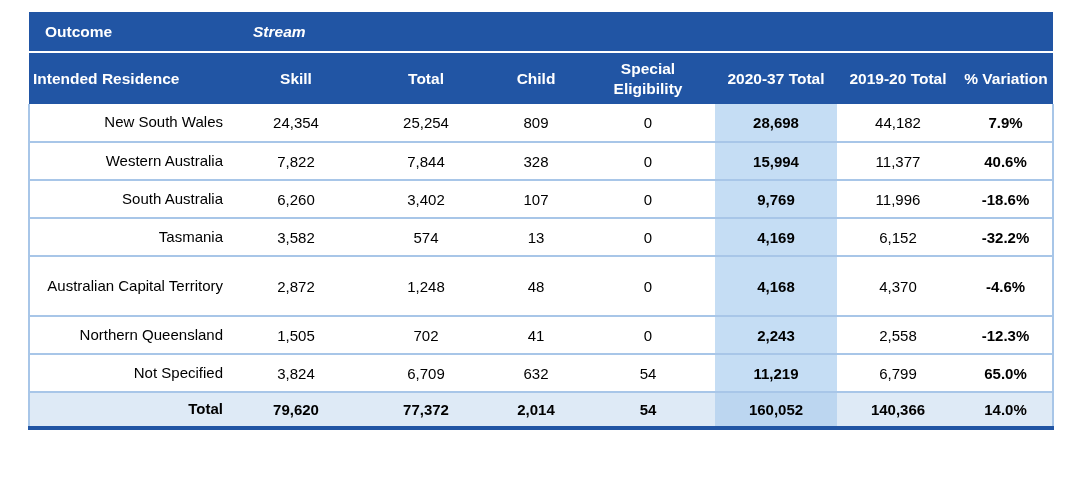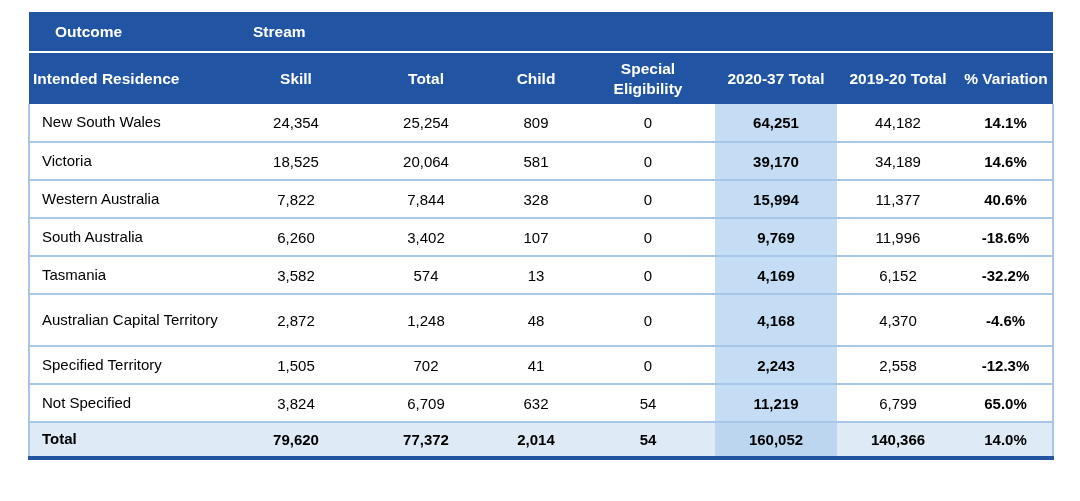"Outcome" .gh.outcome-cell { padding-left: 26px -> 16px }
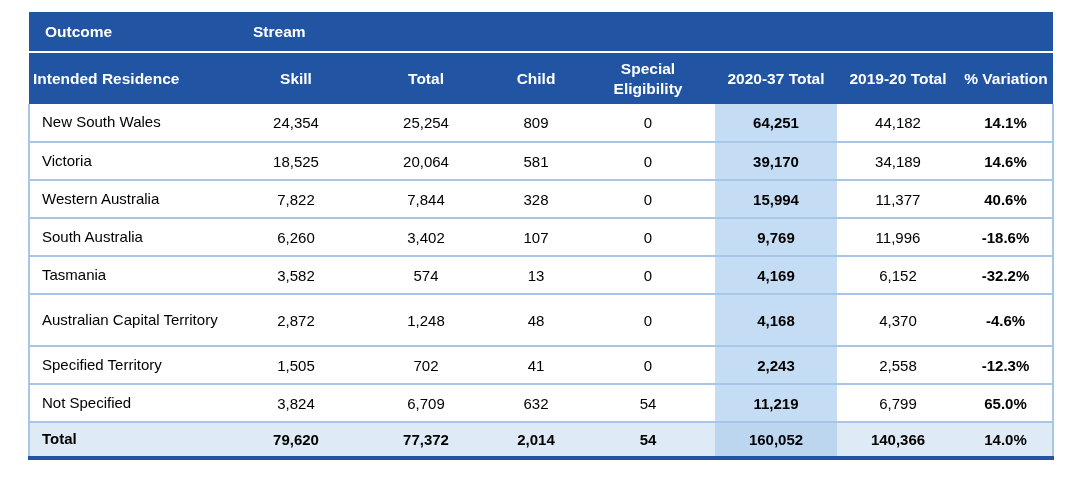"Stream" .gh.stream-cell { font-style: none -> italic }
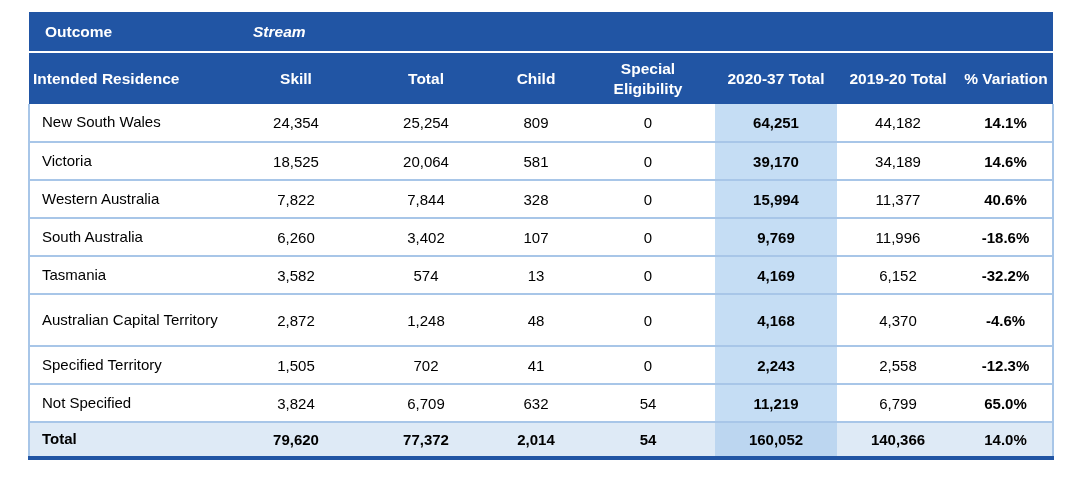"New South Wales" tbody td:first-child { text-align: none -> right }
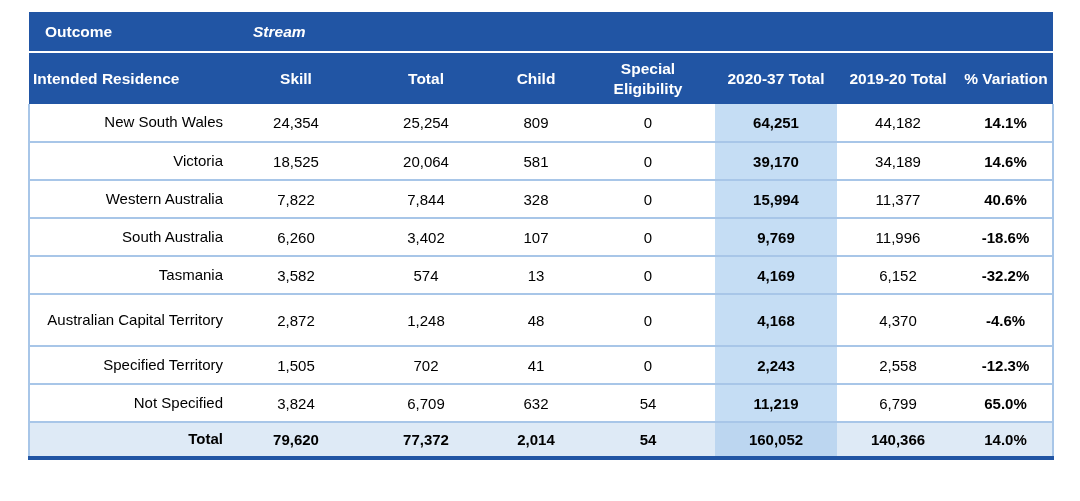"64,251" td.band { text: 64,251 -> 28,698 }
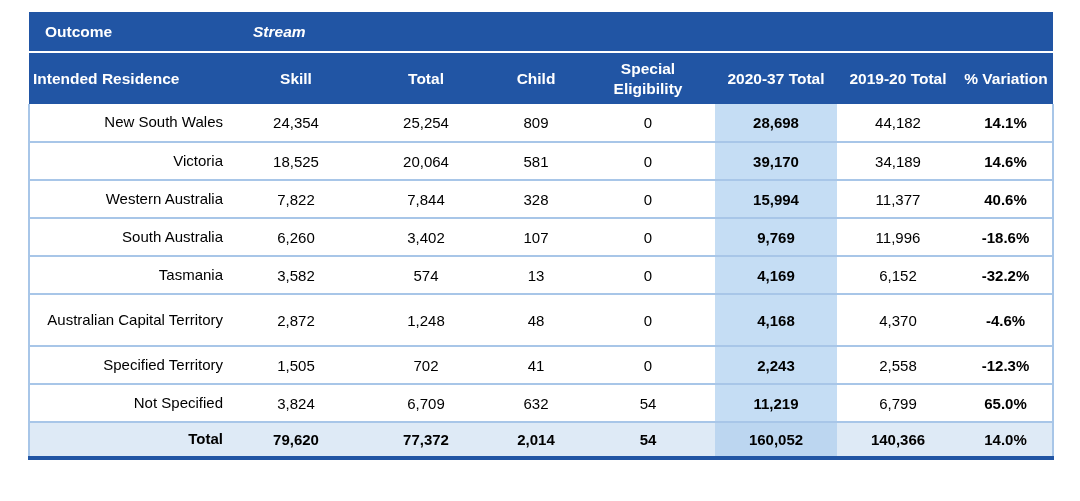"14.1%" td.pct { text: 14.1% -> 7.9% }
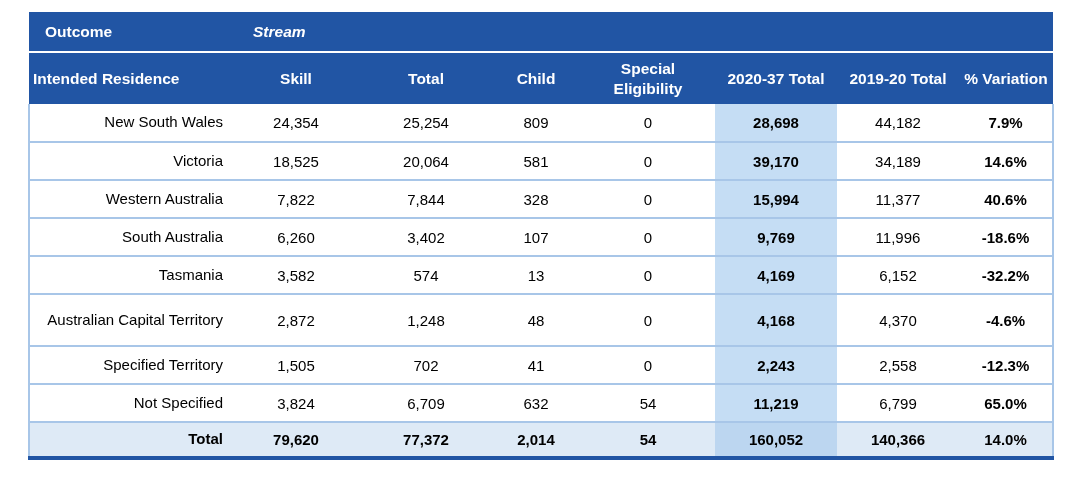"Victoria" tr { html: <tr> <td>Victoria</td> <td>18,525</td> <td>20,064</td> <td>581</td> <td>0</td> <td>39,170</td> <td>34,189</td> <td>14.6%</td> </tr> -> none }
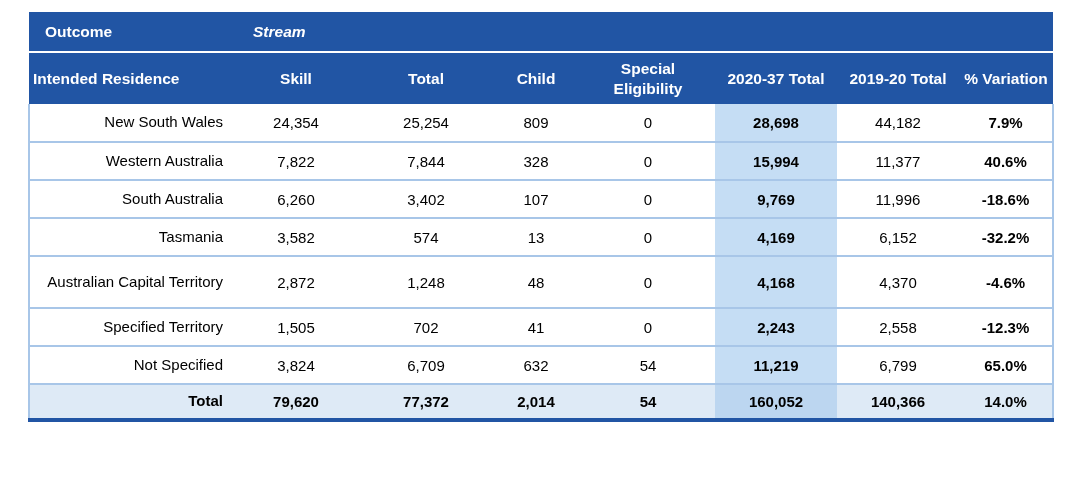"Australian Capital Territory" tr.tall td { height: 52px -> 60px }
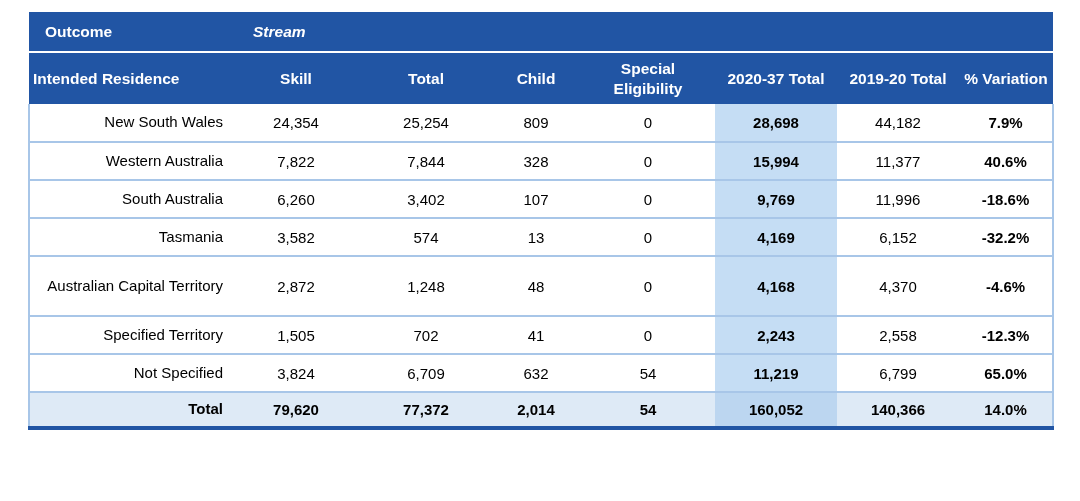"Specified Territory" td.rowlabel { text: Specified Territory -> Northern Queensland }
